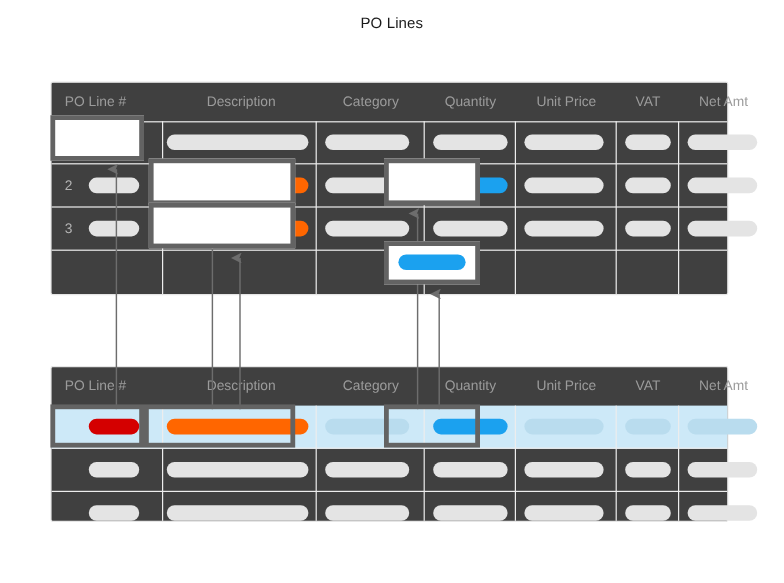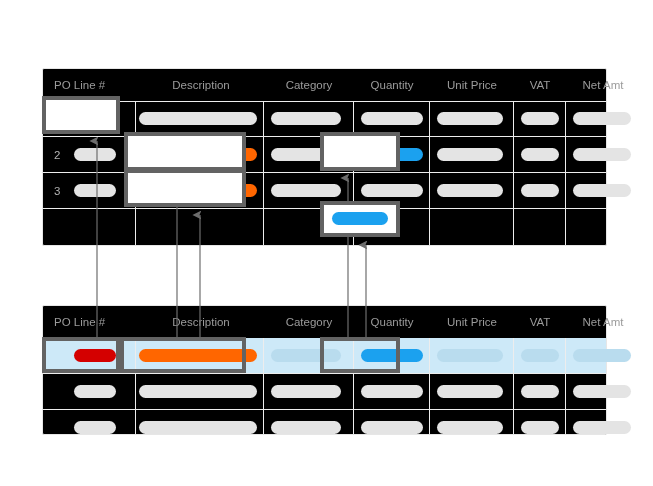"PO Lines" div.section-title { html: none -> <div>PO Lines</div> }
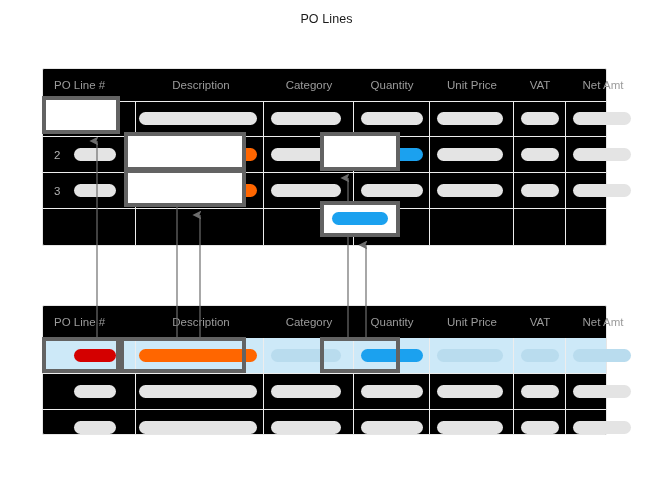"PO Line #" .tbl { background: #000000 -> #404040 }
